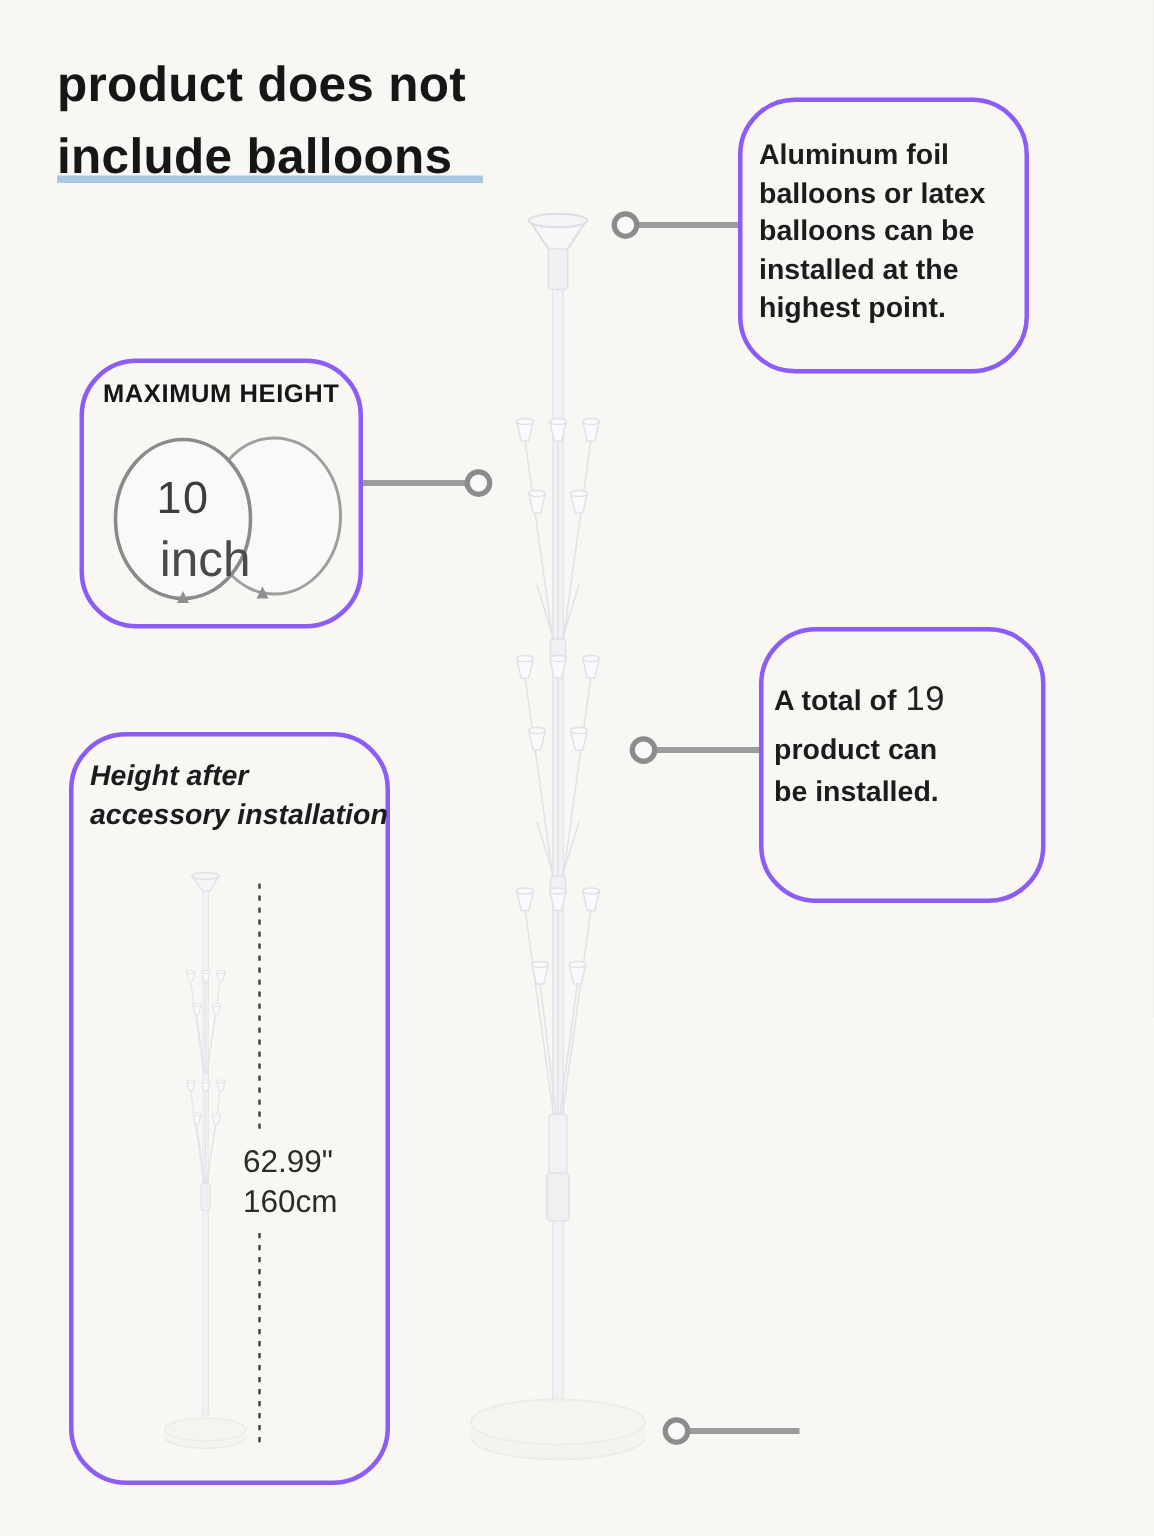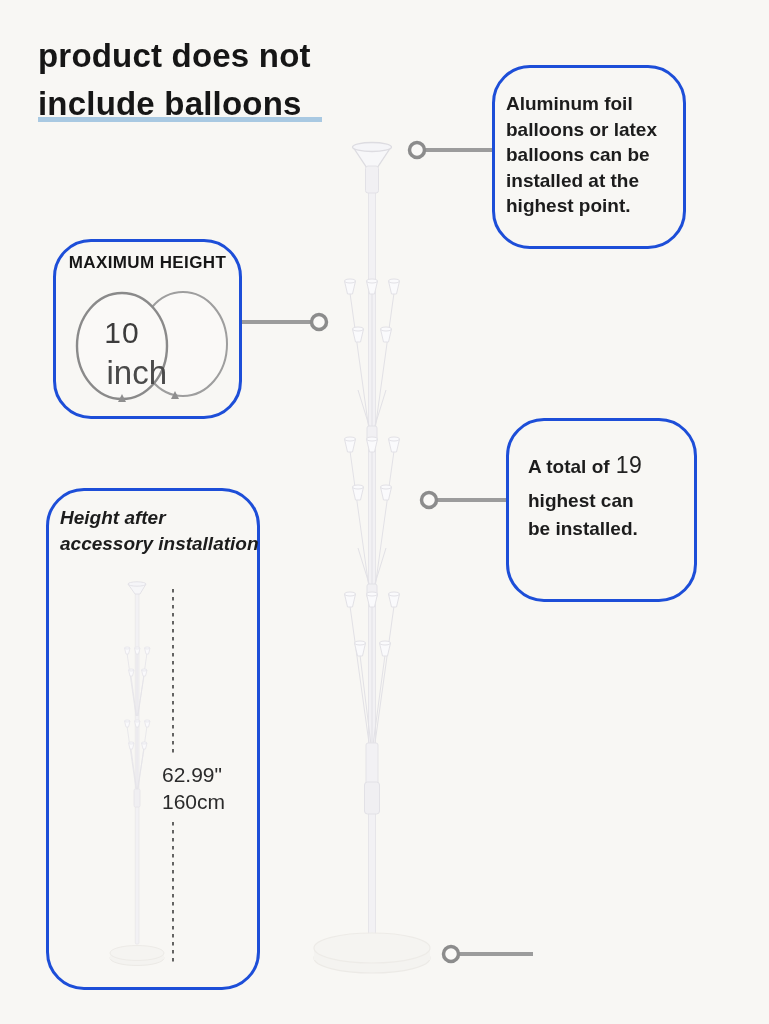"Aluminum foil" .callout { border: 3px solid #1d4ed8 -> 3px solid #8b5cf6 }
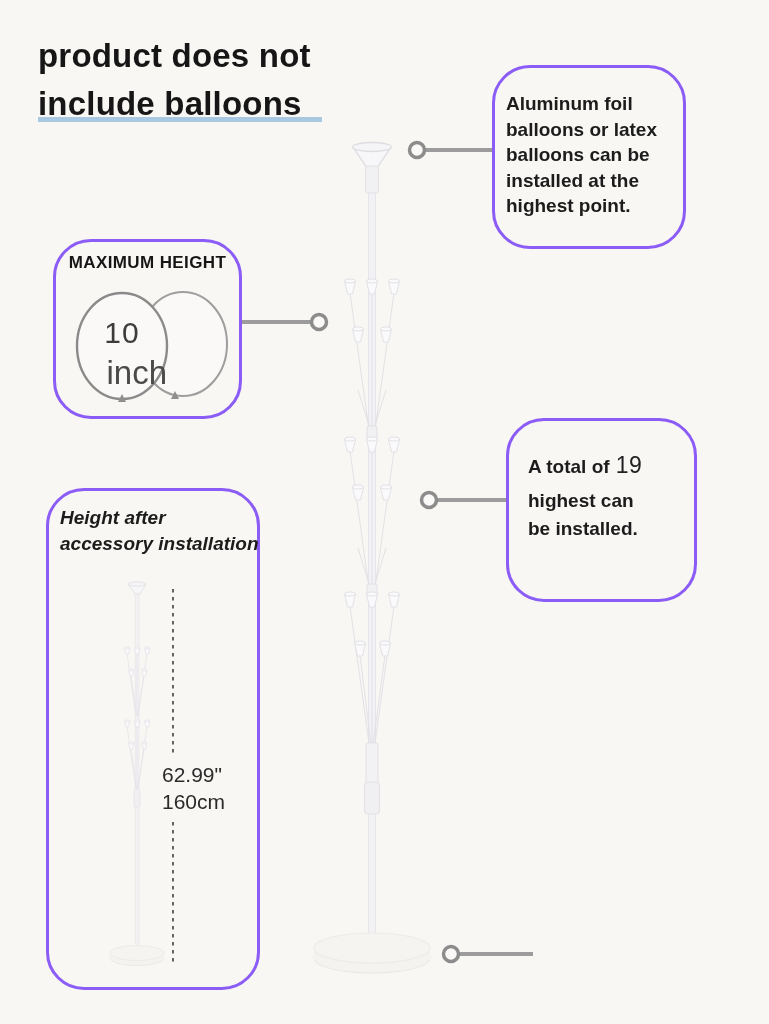"A total of" .co-c { padding: 30px 6px 0 19px -> 30px 6px 0 7px }
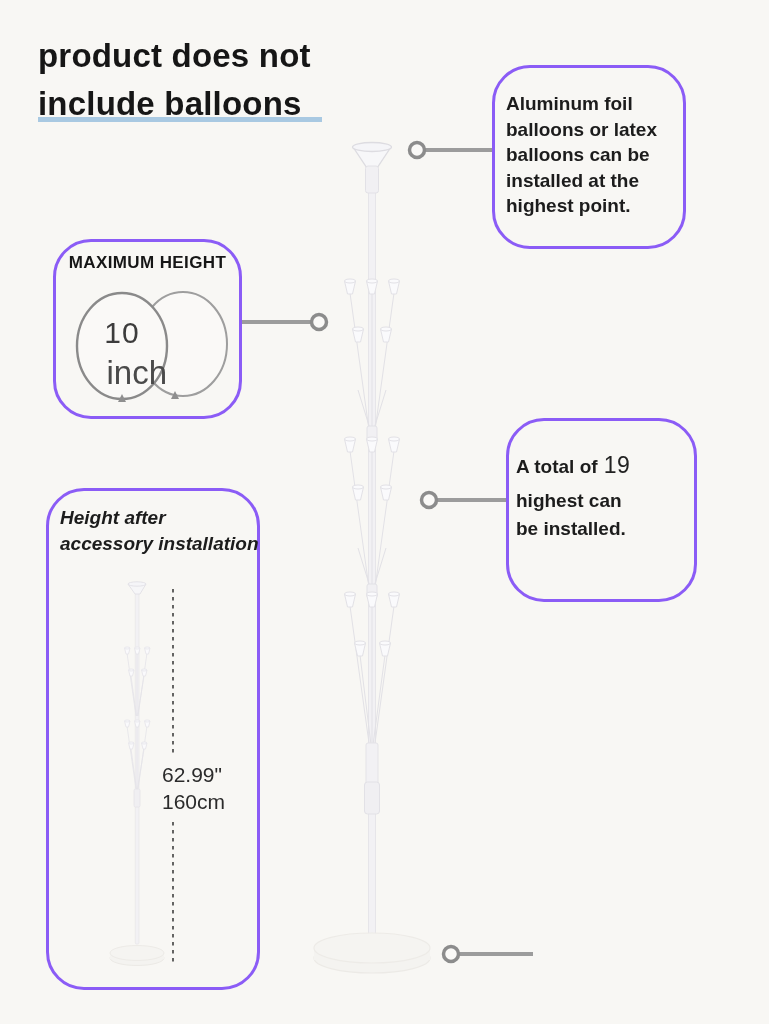"highest can" div.ln { text: highest -> product }
